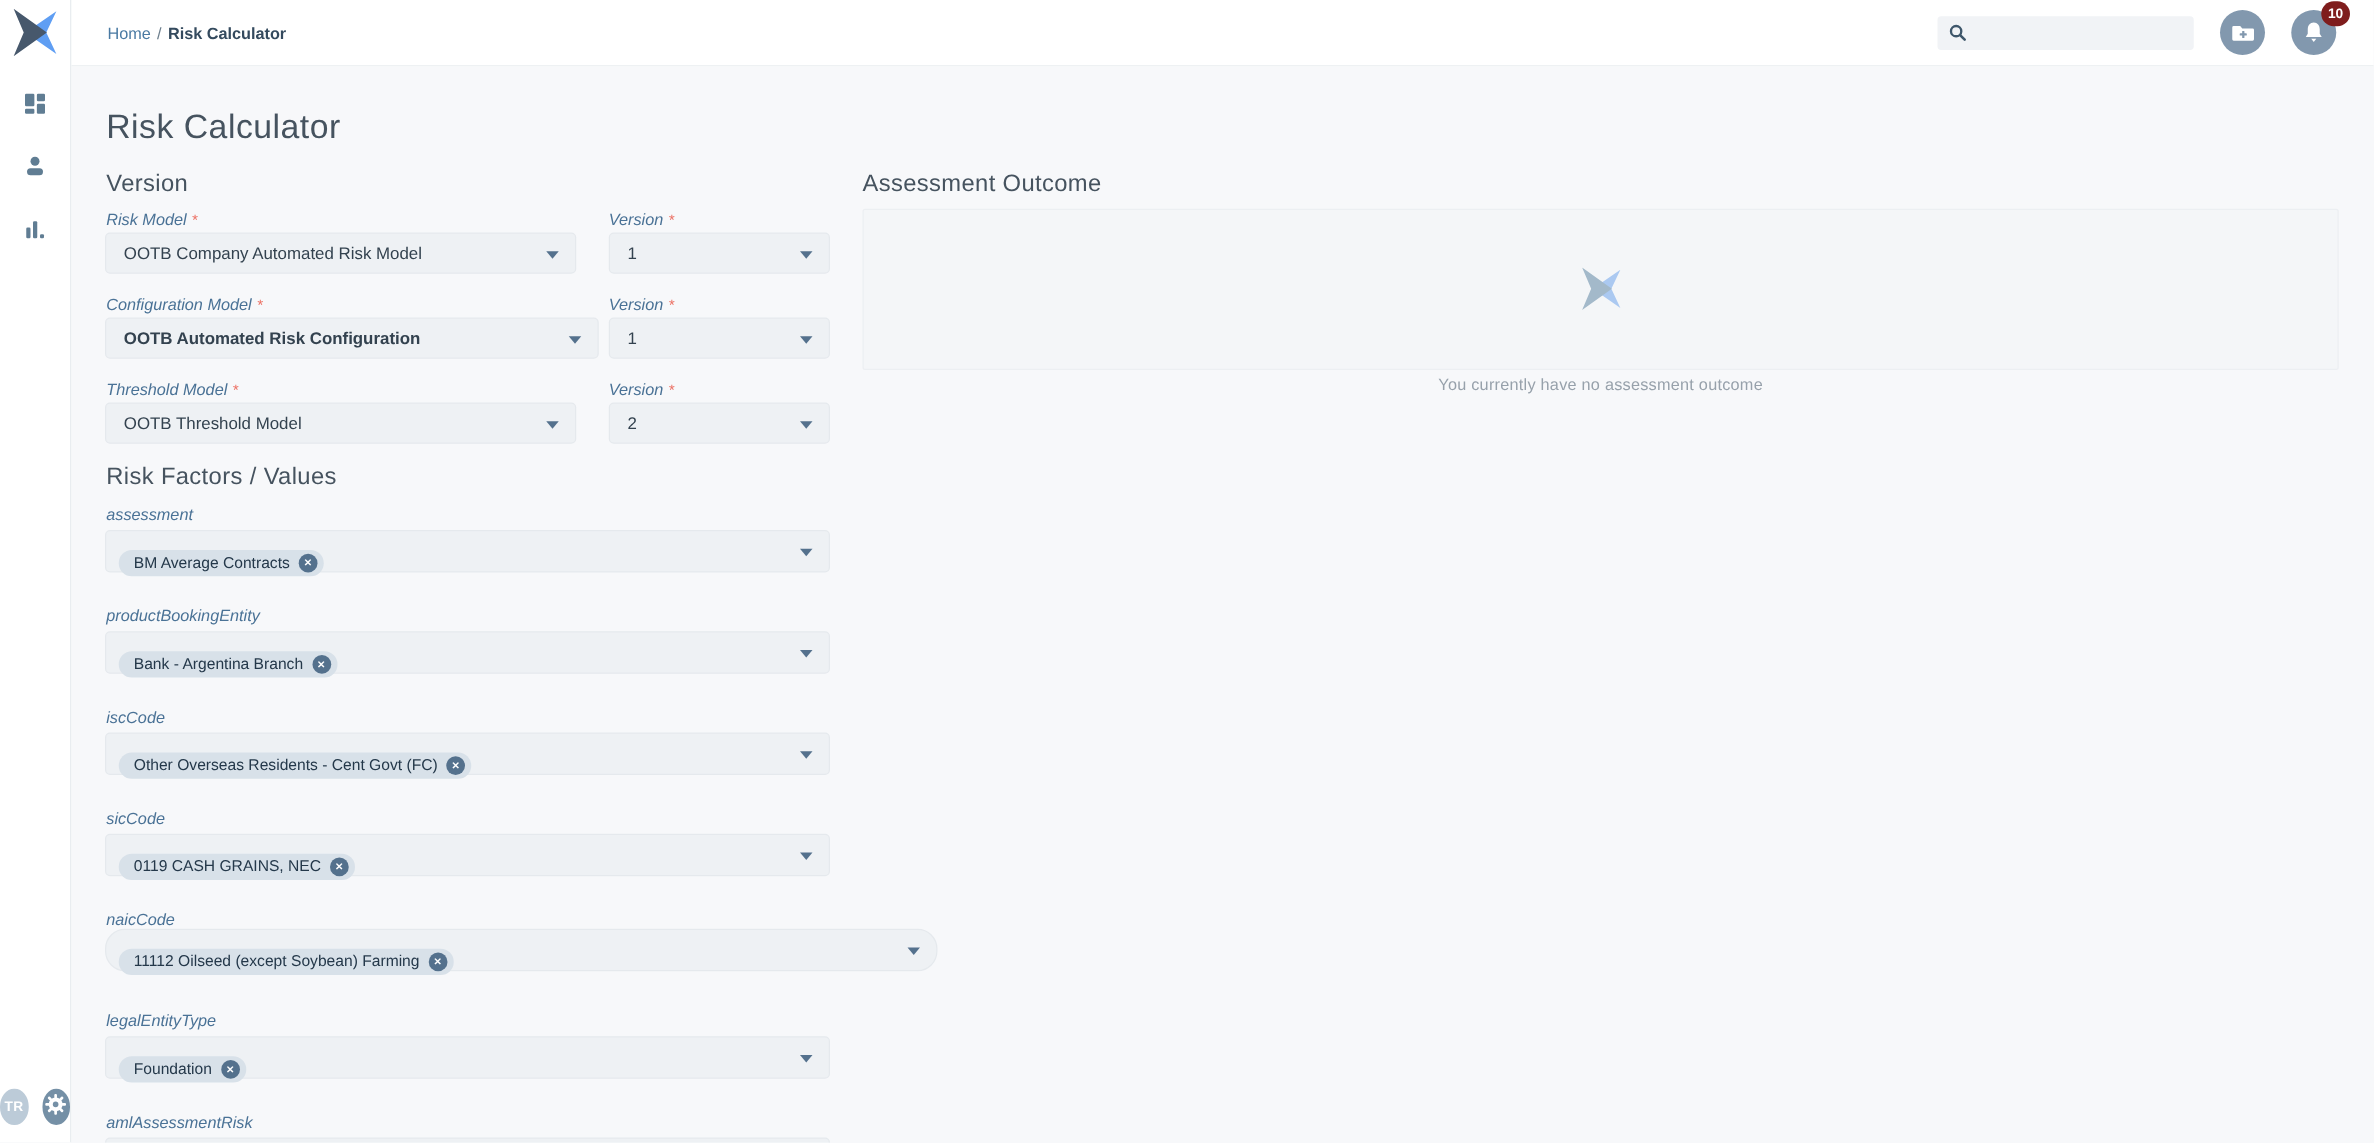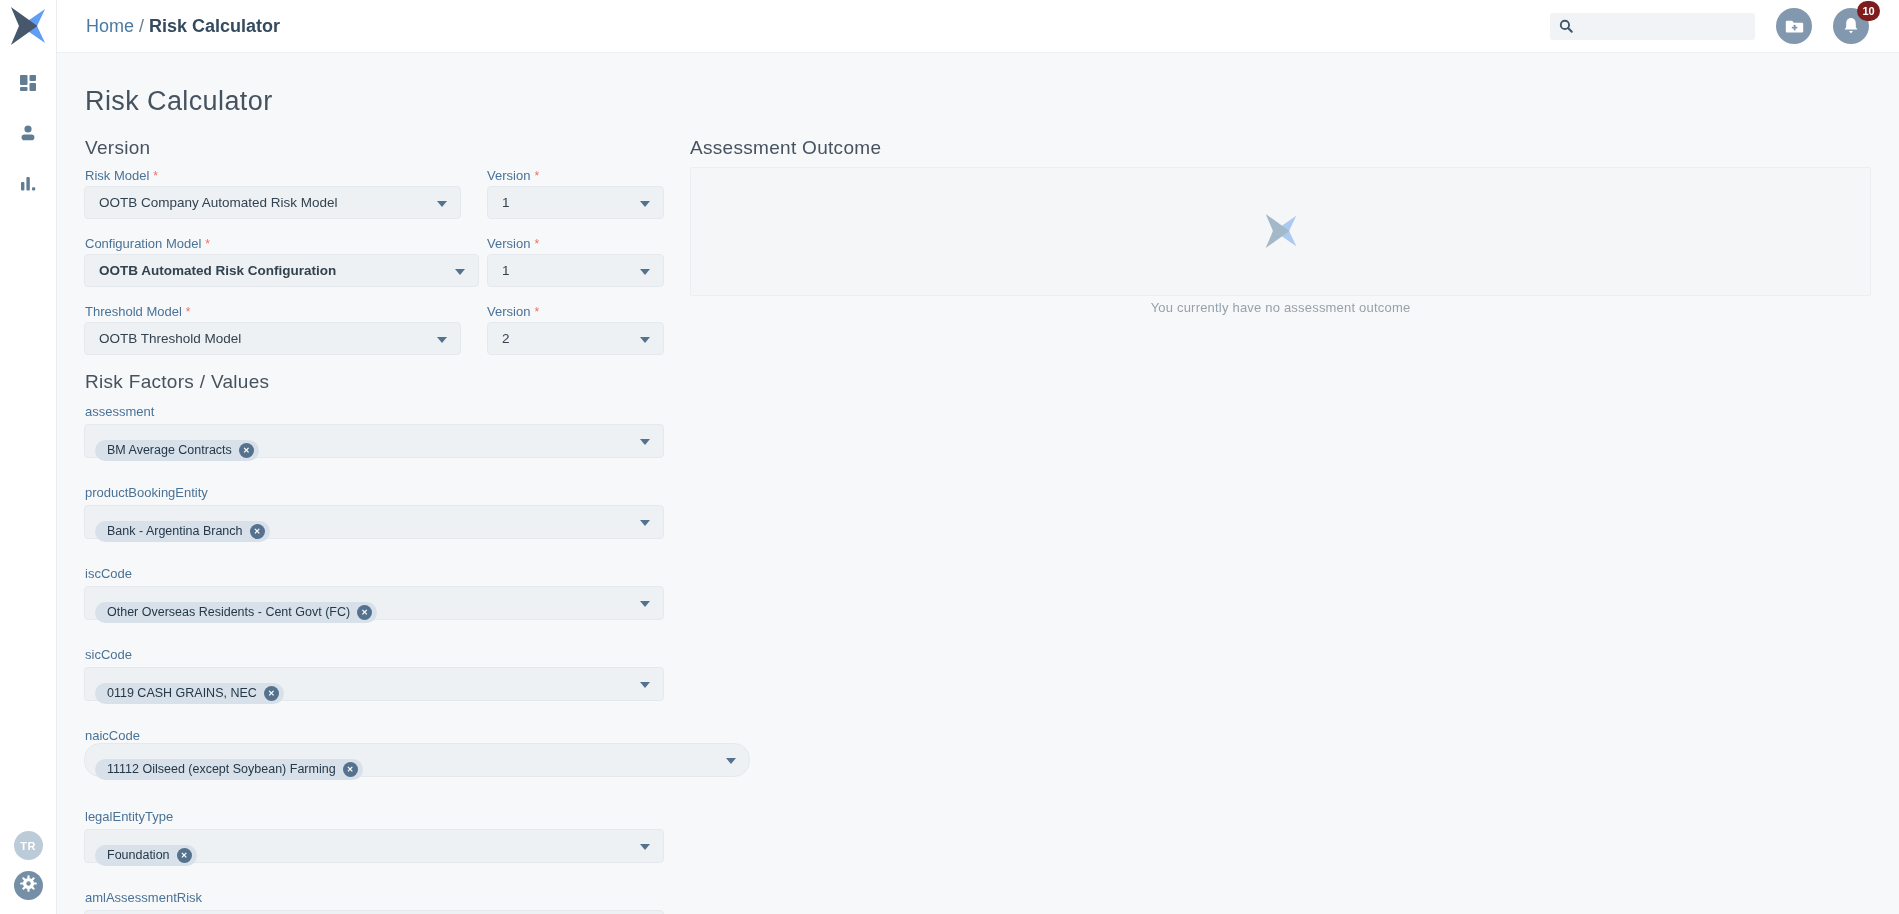"Home" .breadcrumb { font-size: 18px -> 13px }
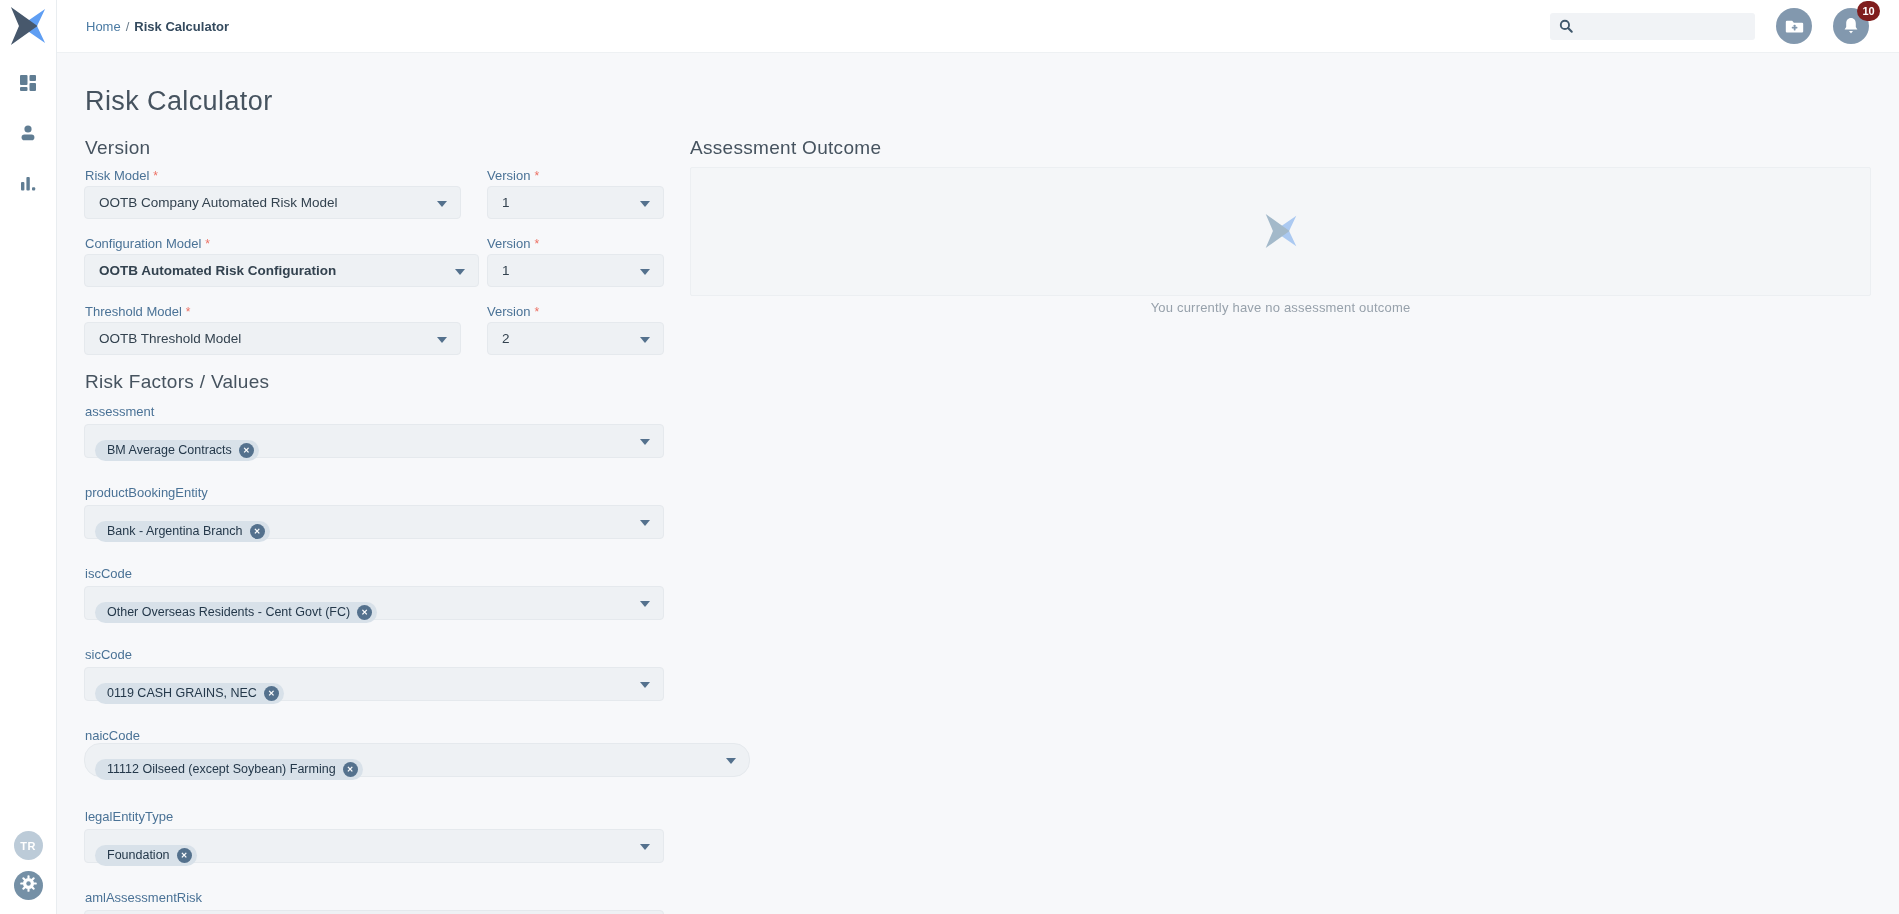"Risk Model *" .f-label { font-style: none -> italic }
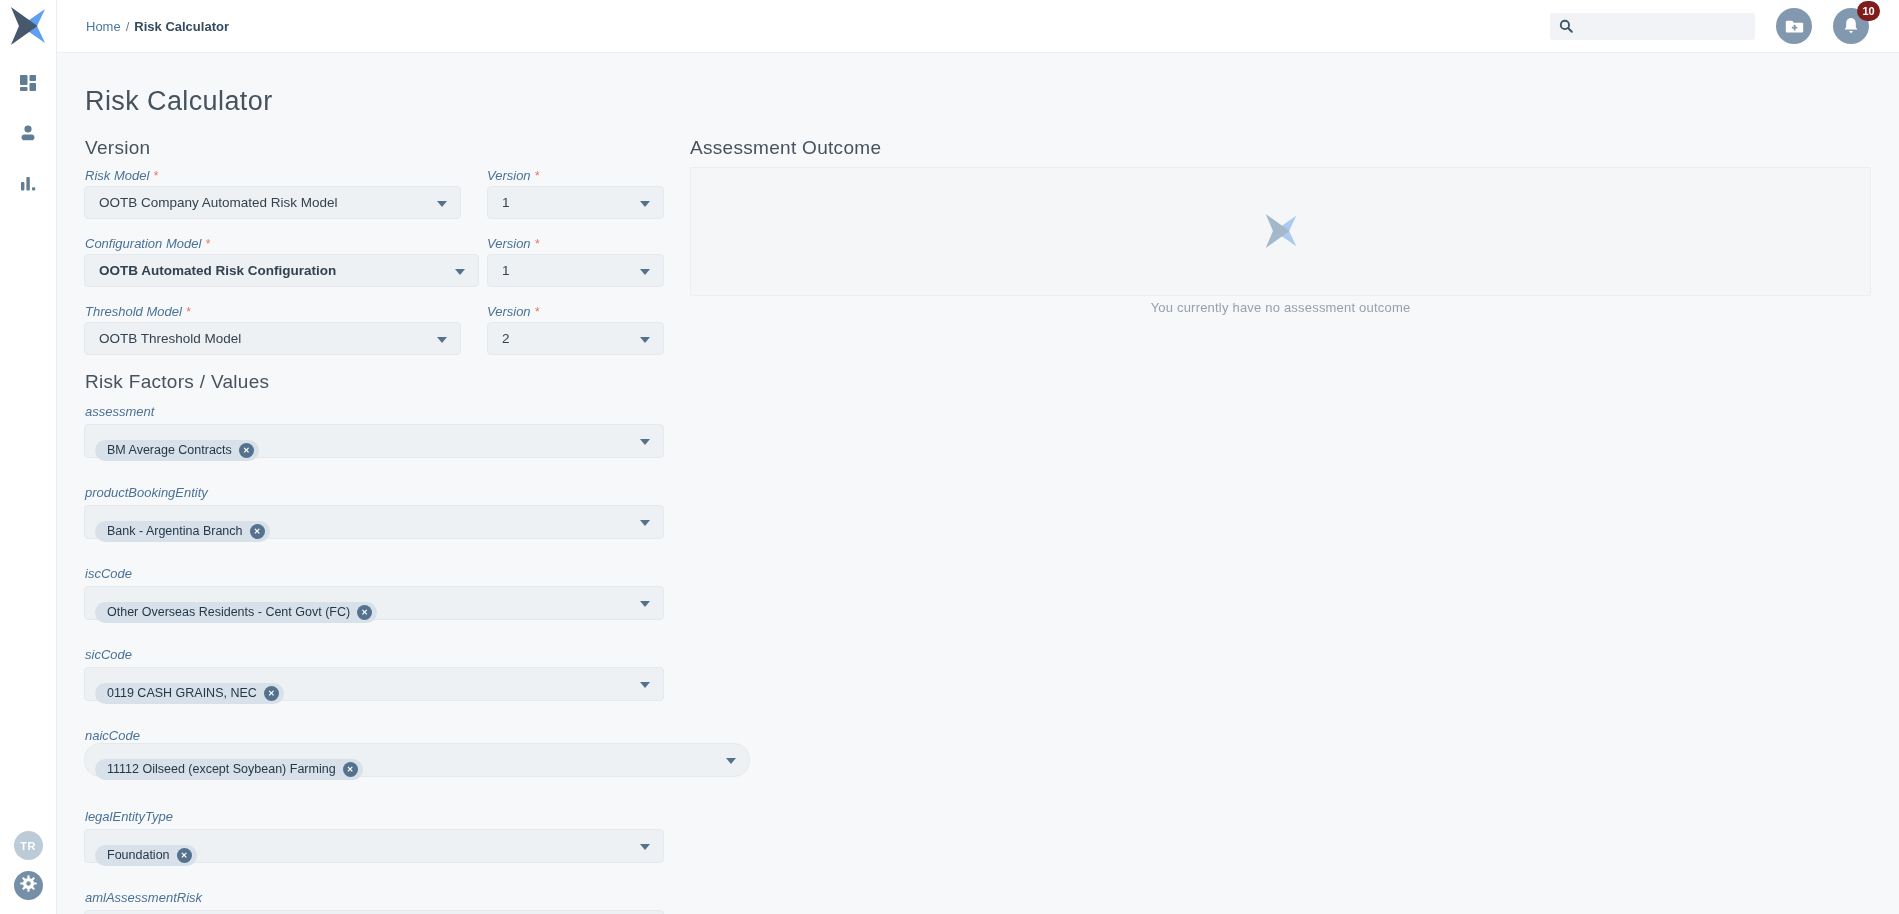"TR" .side-footer { flex-direction: column -> none }
